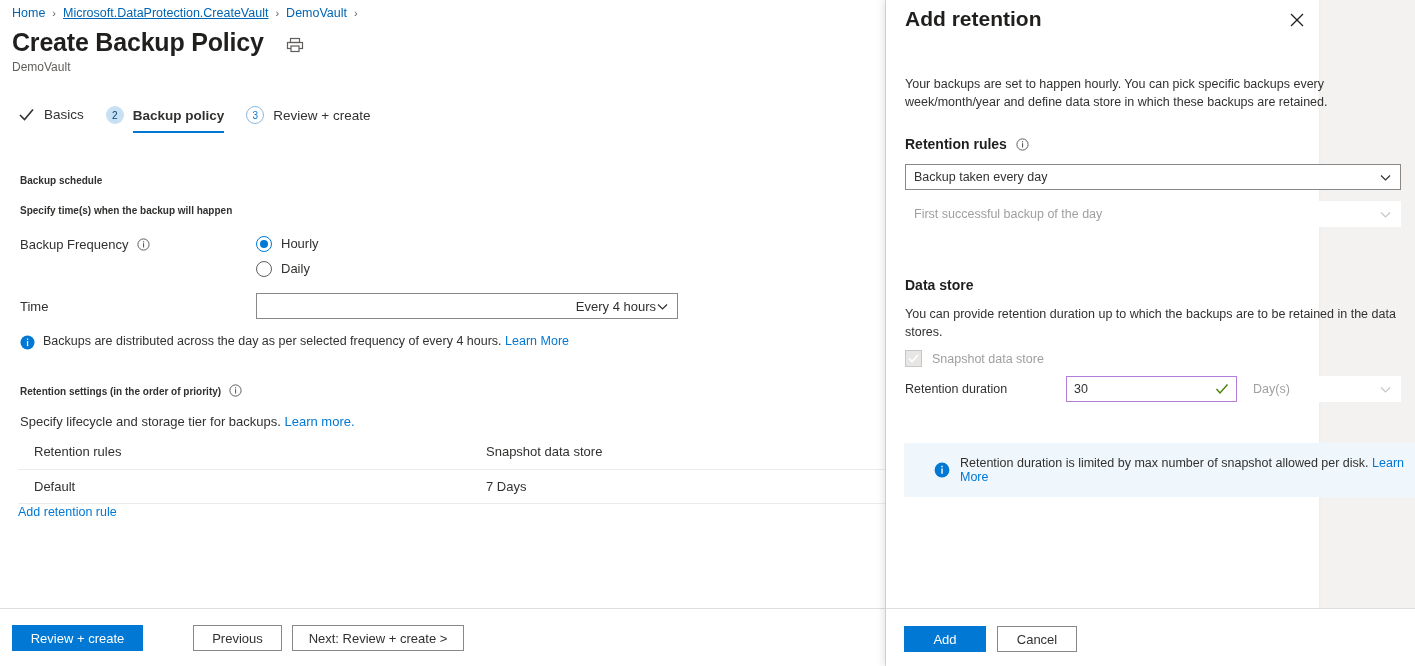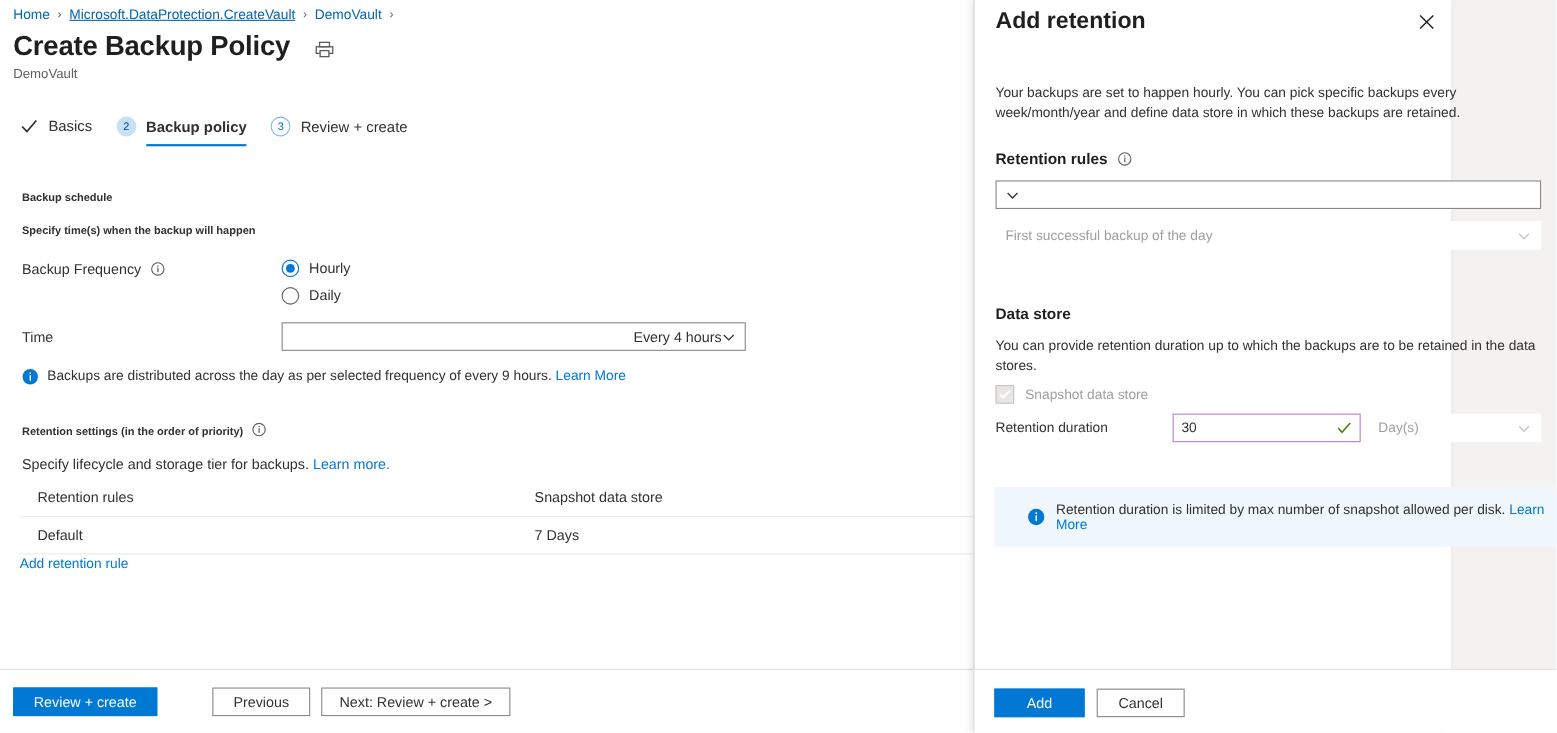"Backup taken every day" span.sel-val { html: none -> <span>Backup taken every day</span> }
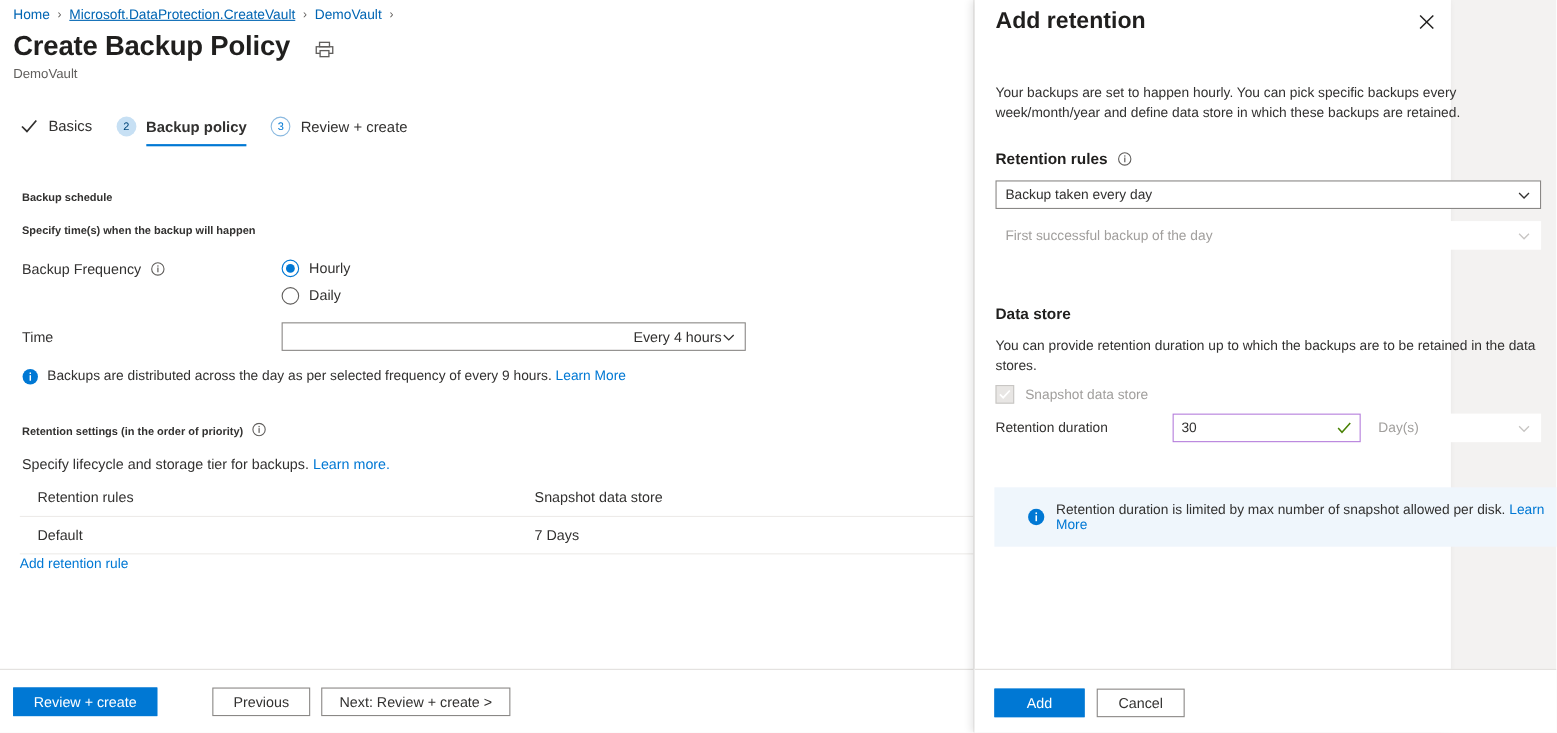"Backups are distributed across the" span { text: 9 -> 4 }
